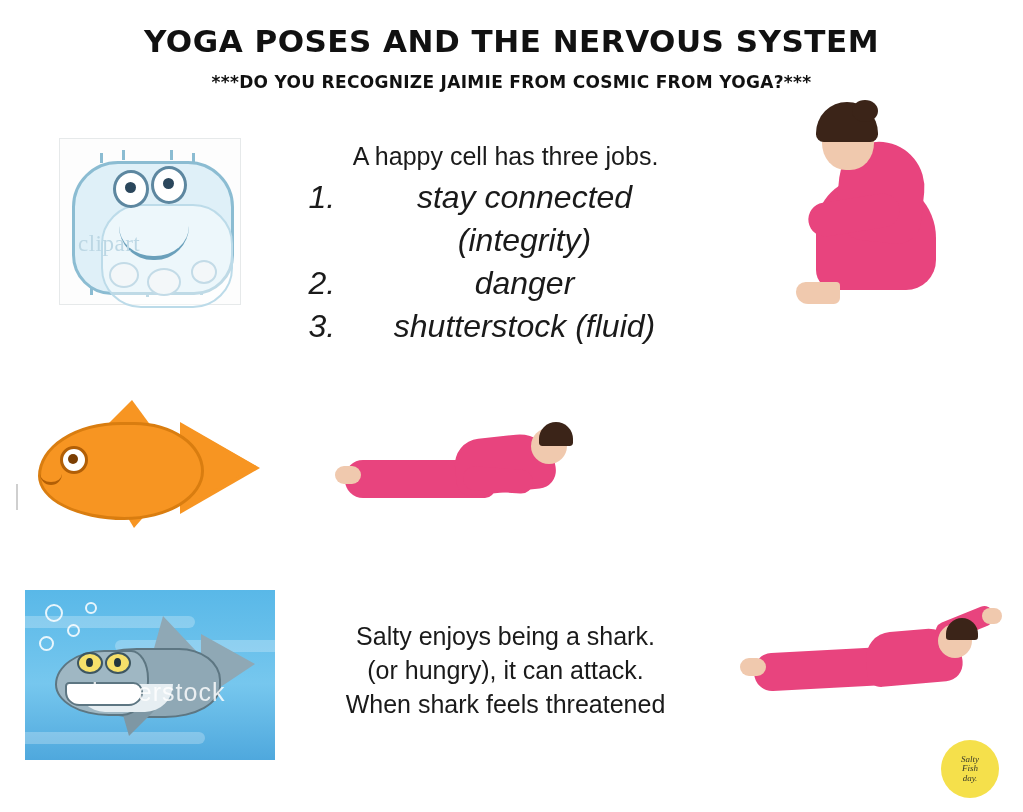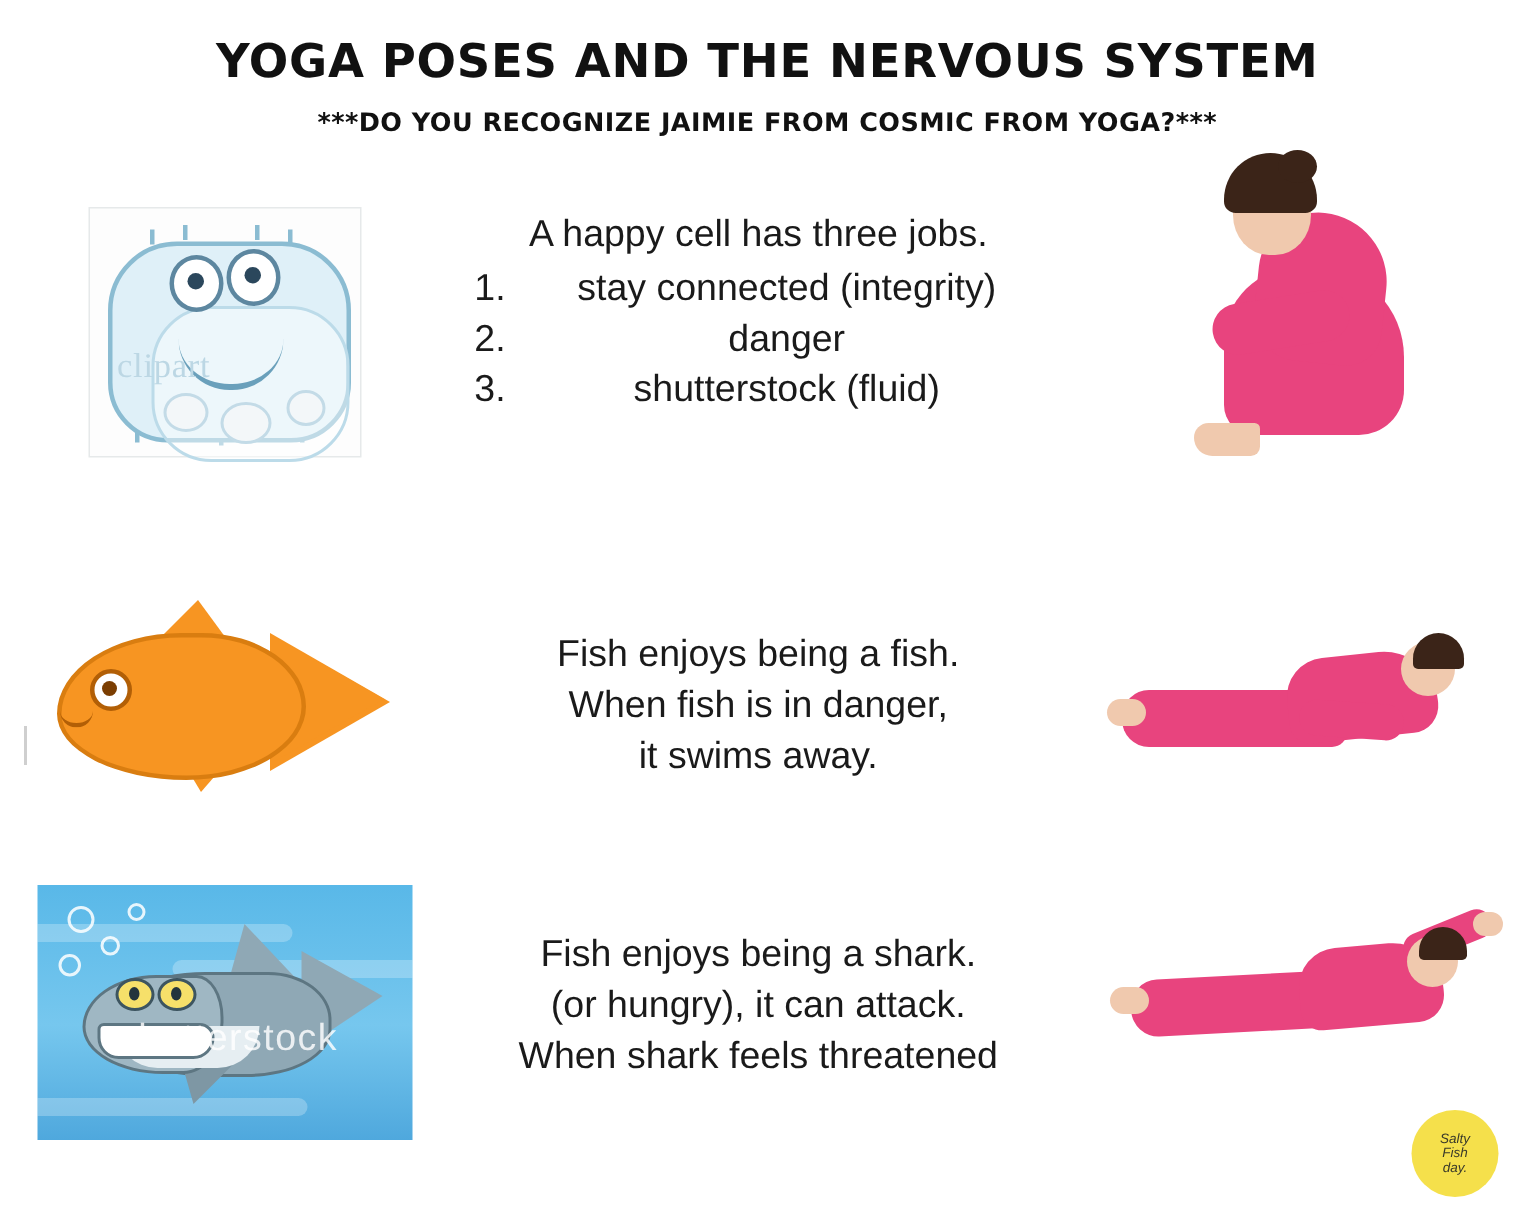"stay connected (integrity)" ol.jobs { font-size: 25px -> 32px; font-style: none -> italic }
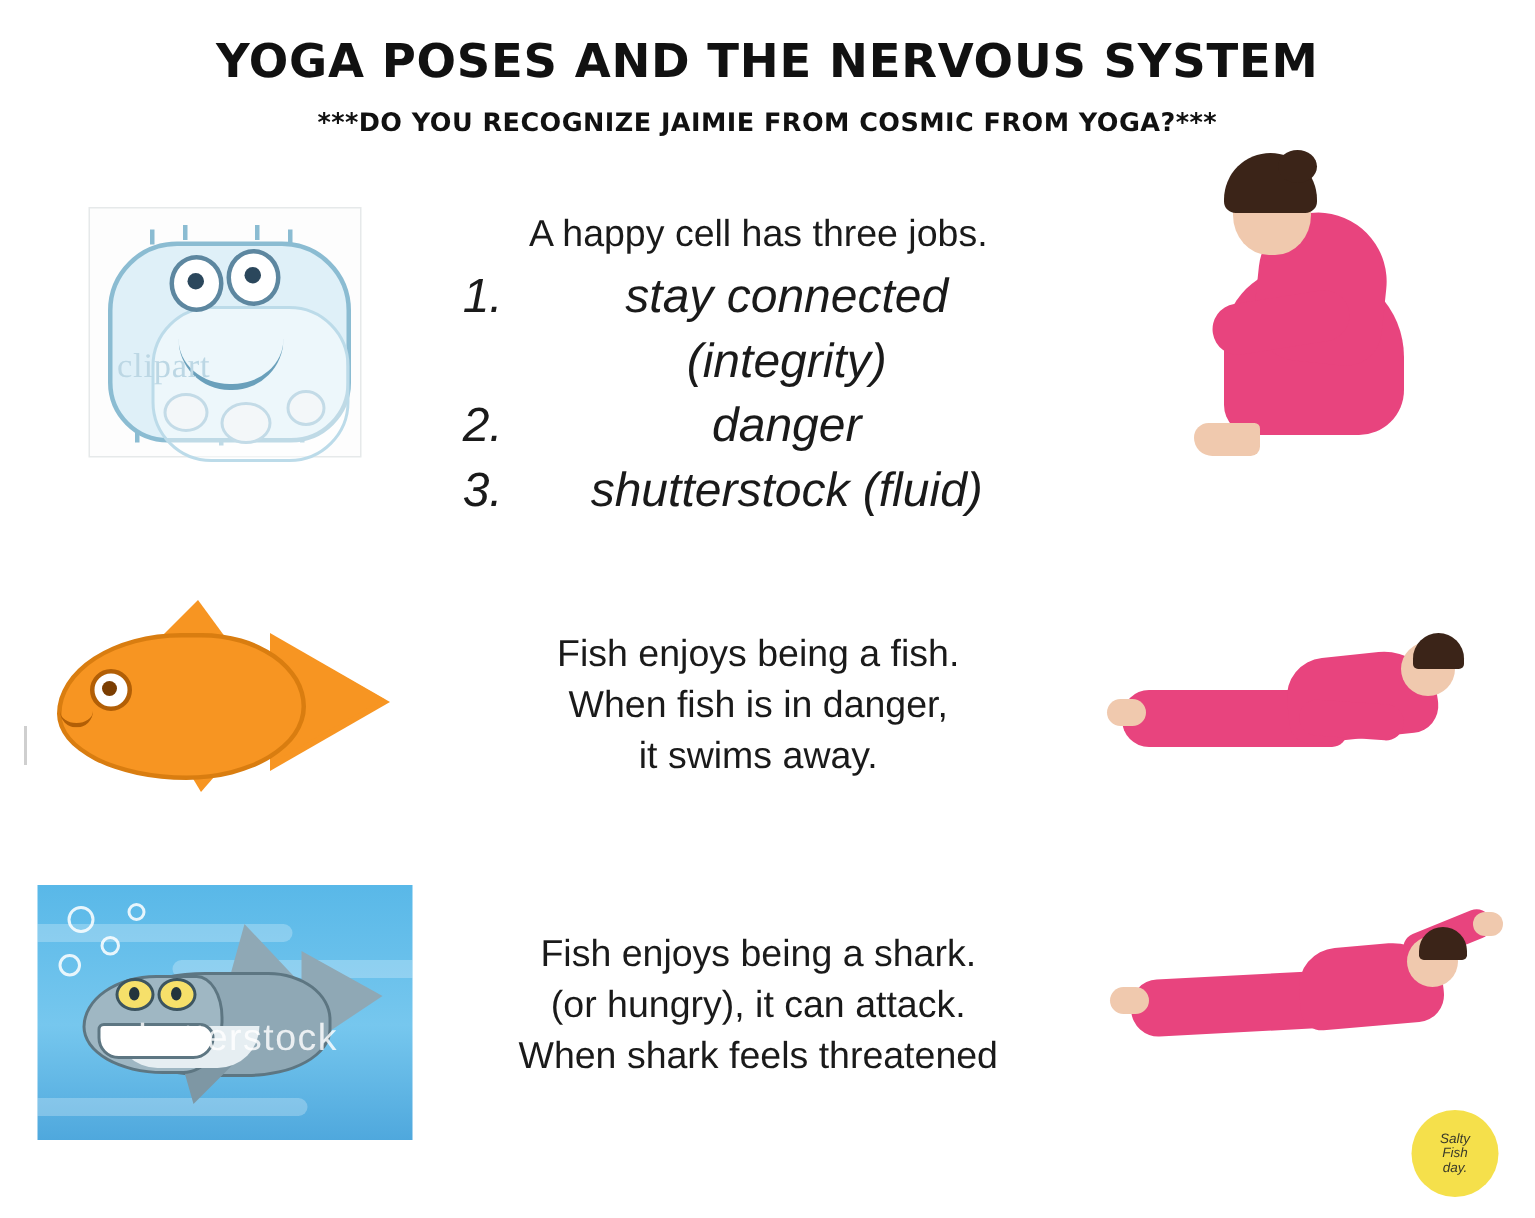"Fish enjoys being a fish." div.col-text { html: <div> <div> <span>Fish enjoys being a fish.</span> <span>When fish is in danger,</span> <span>it swims away.</span> </div> </div> -> none }
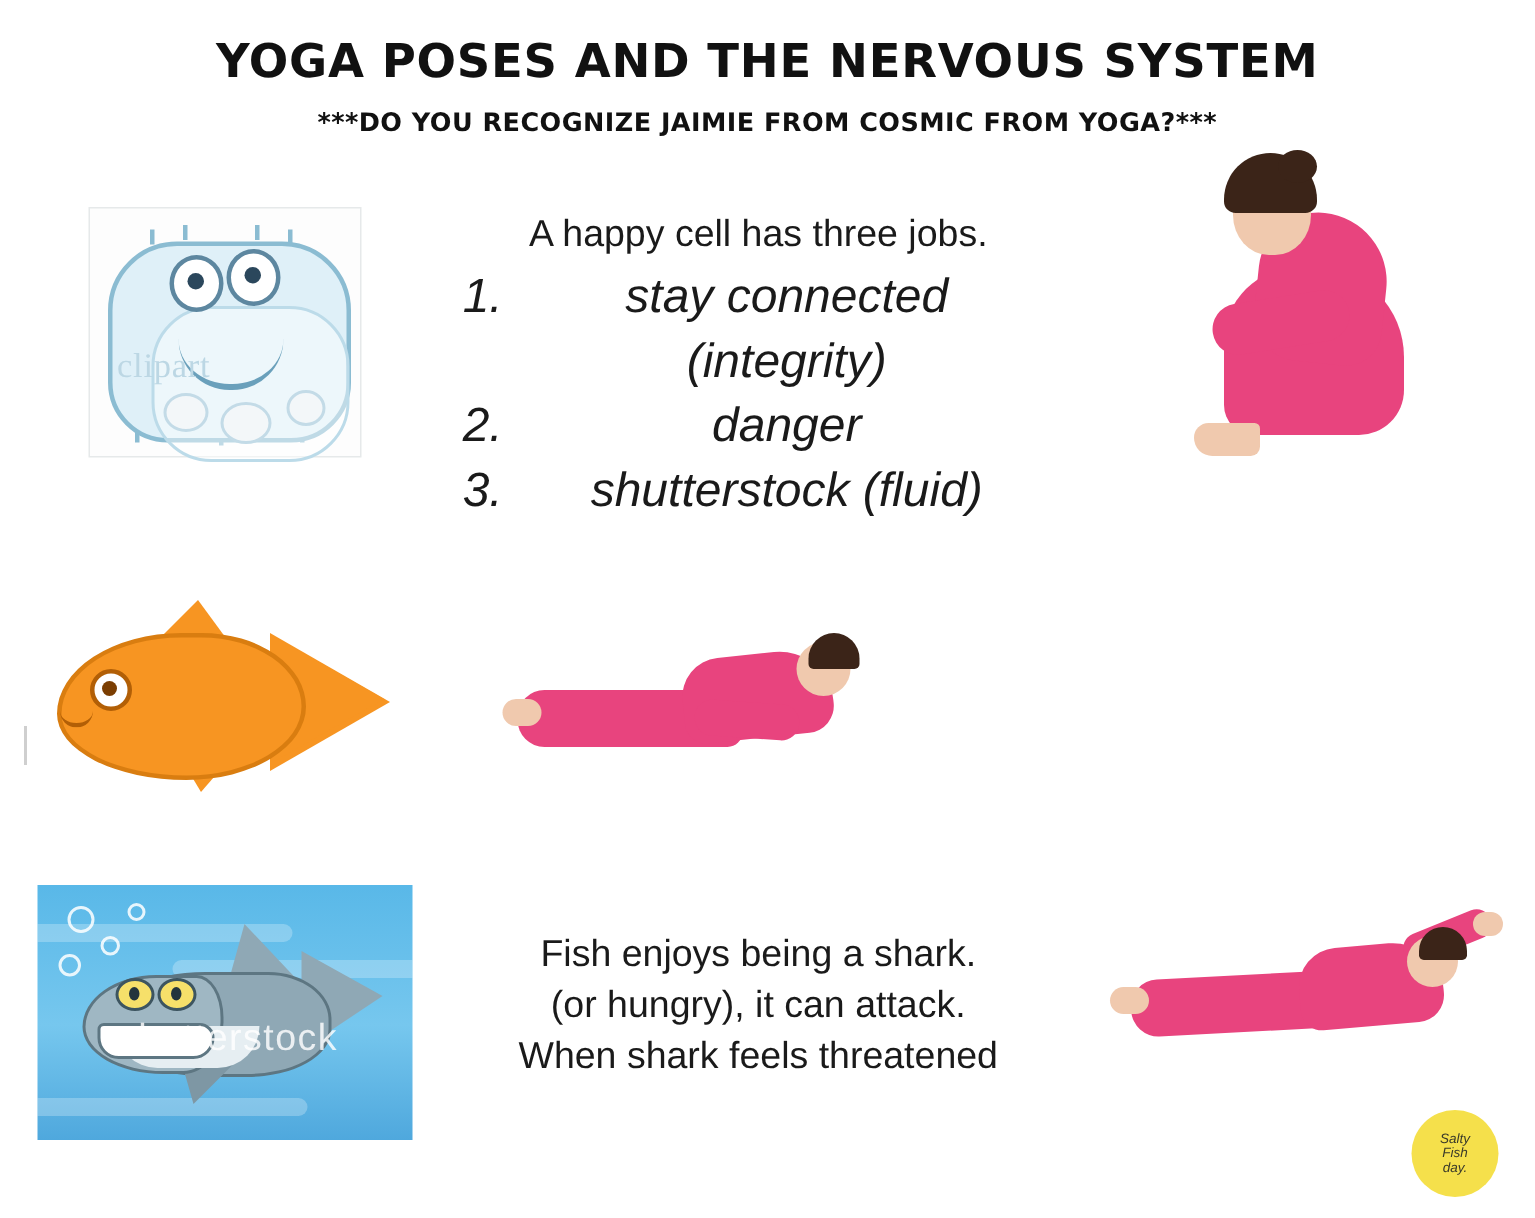"Fish enjoys being a shark." span.line { text: Fish -> Salty }
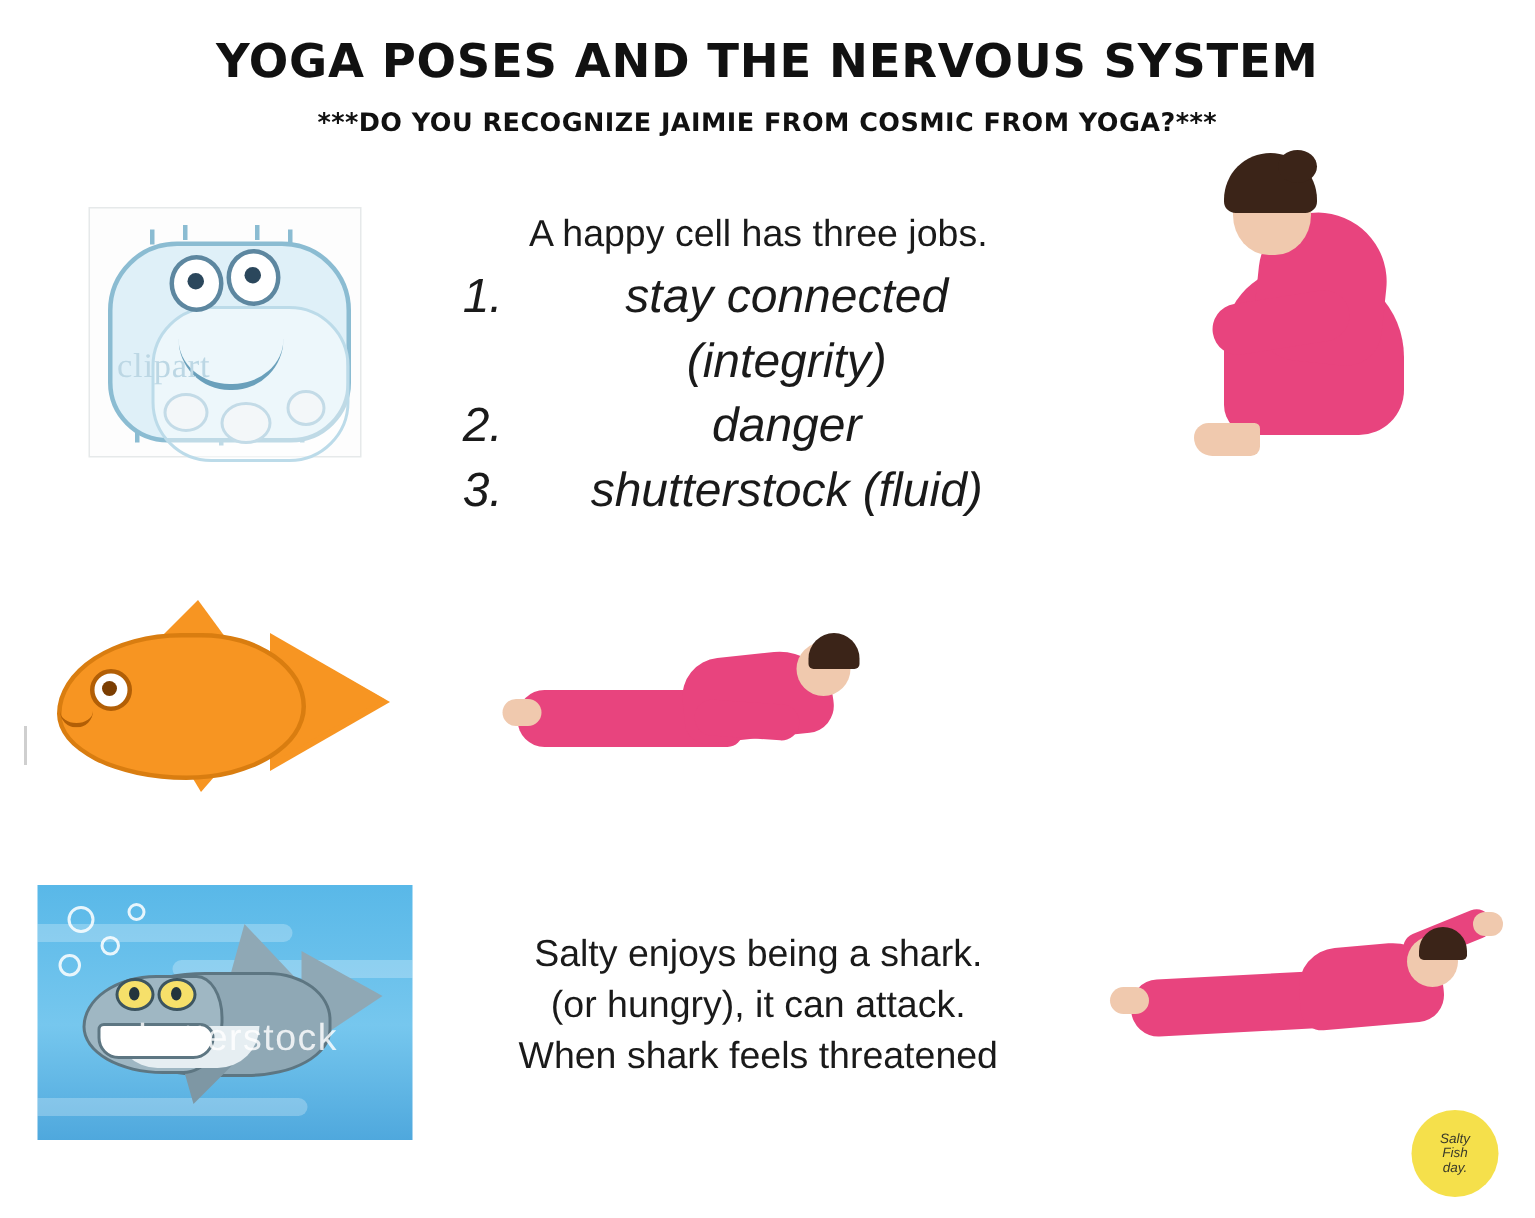"Salty" .logo-stamp span { font-family: Liberation Sans, sans-serif -> Liberation Serif, serif }
